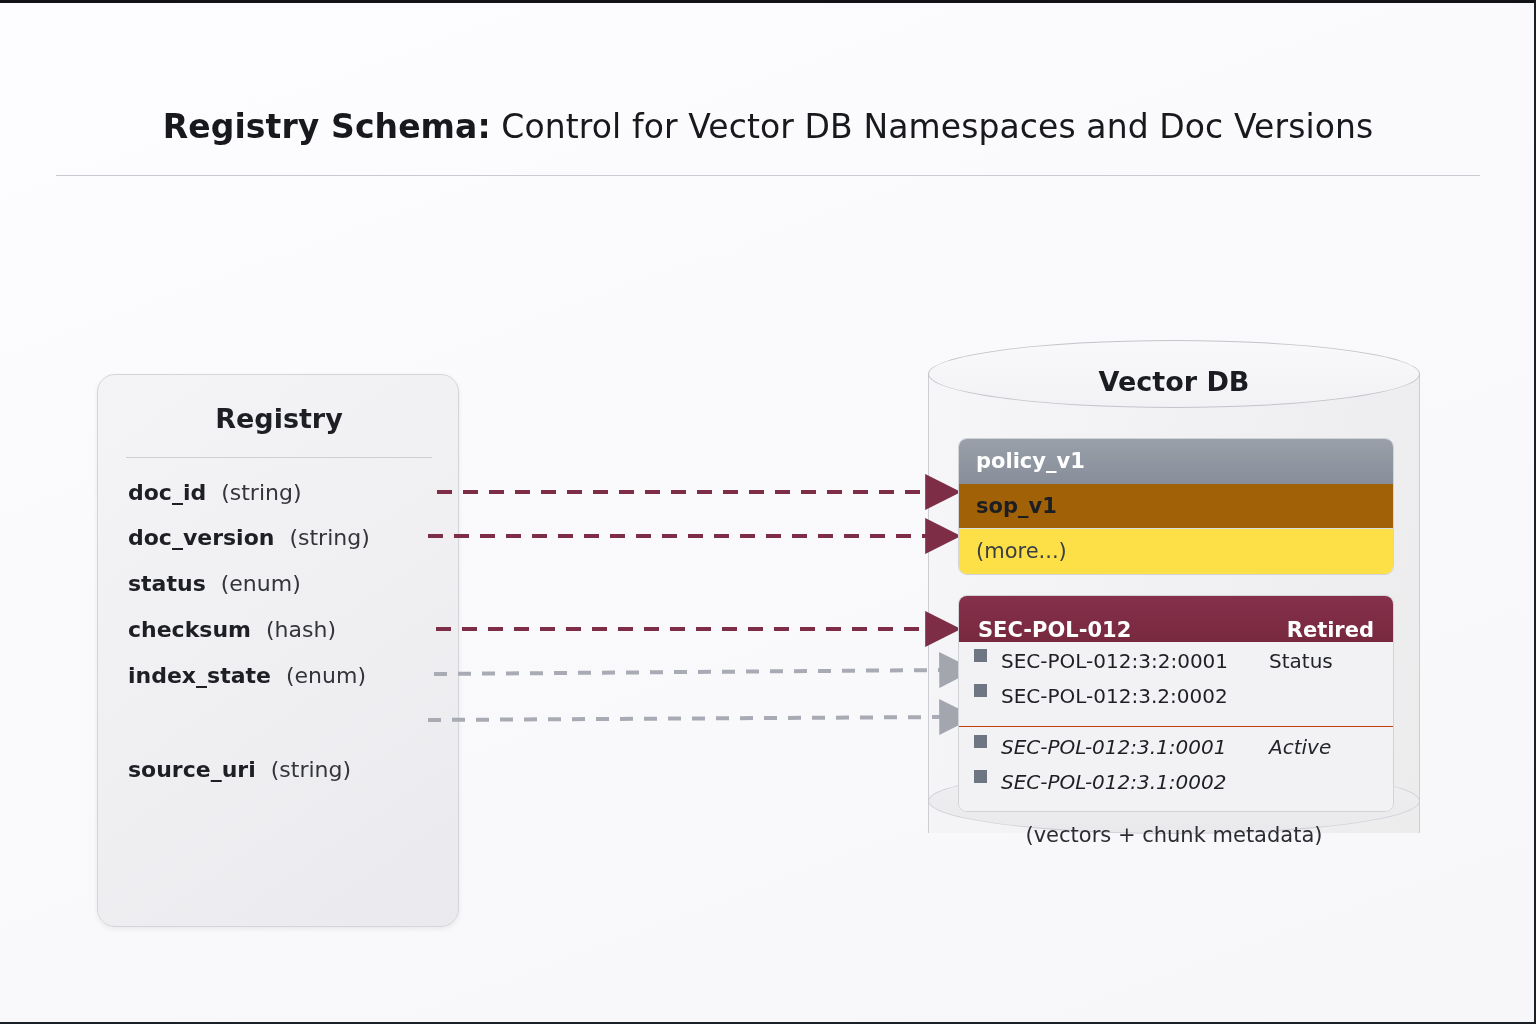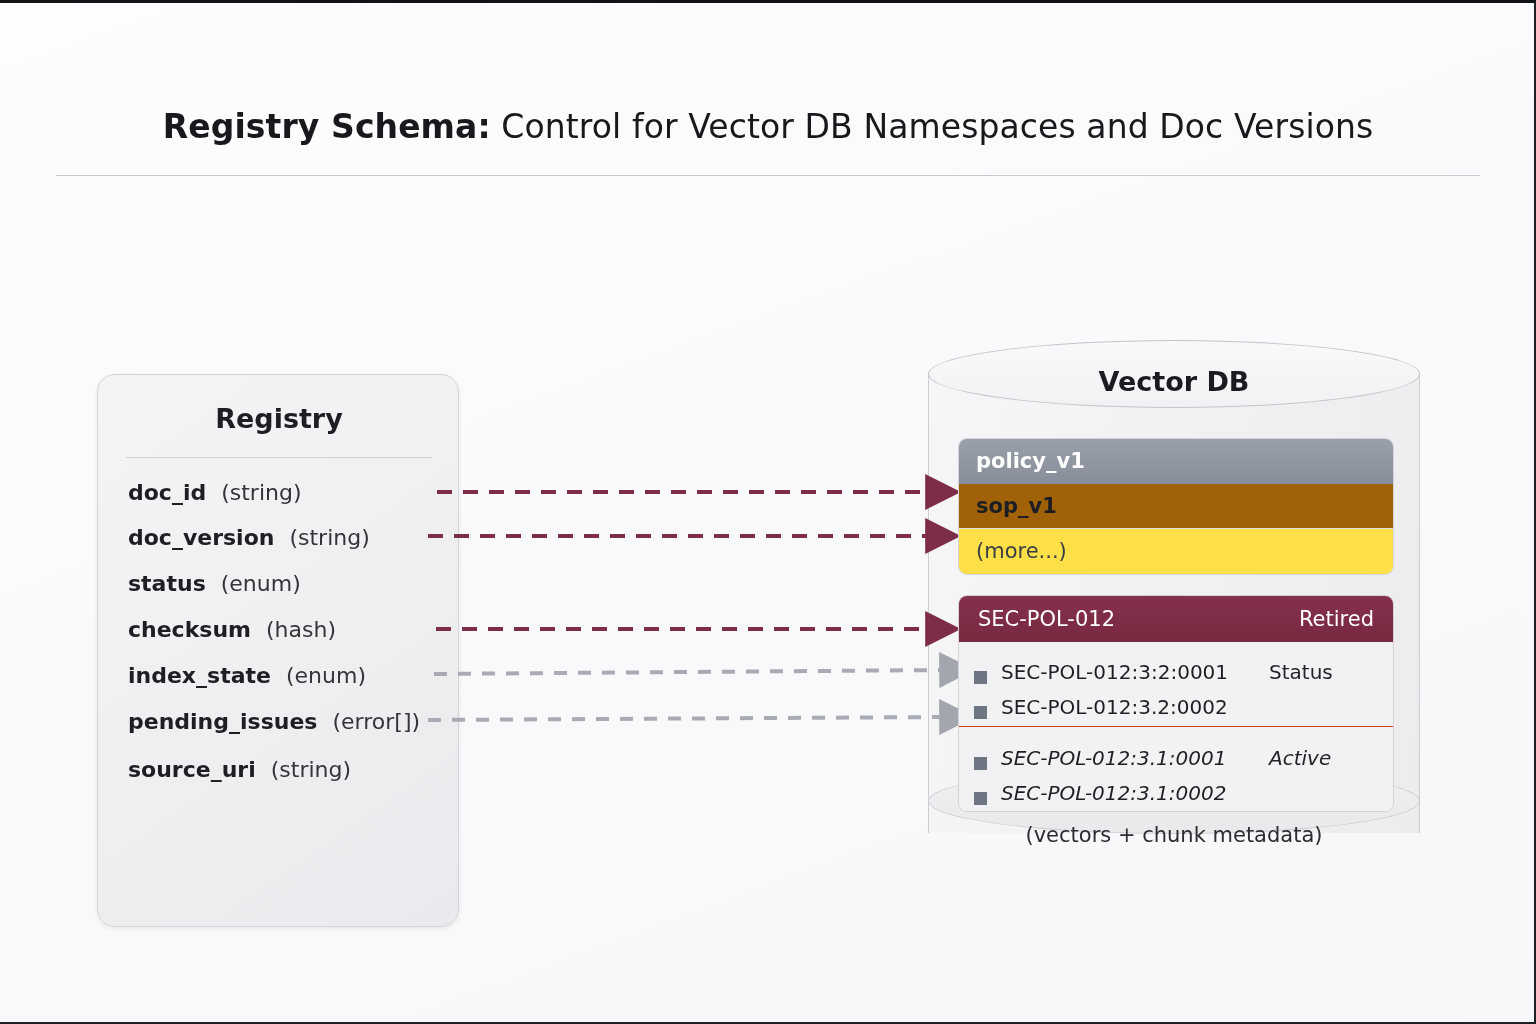"SEC-POL-012" #doc-header { align-items: center -> flex-end; font-weight: normal -> bold }
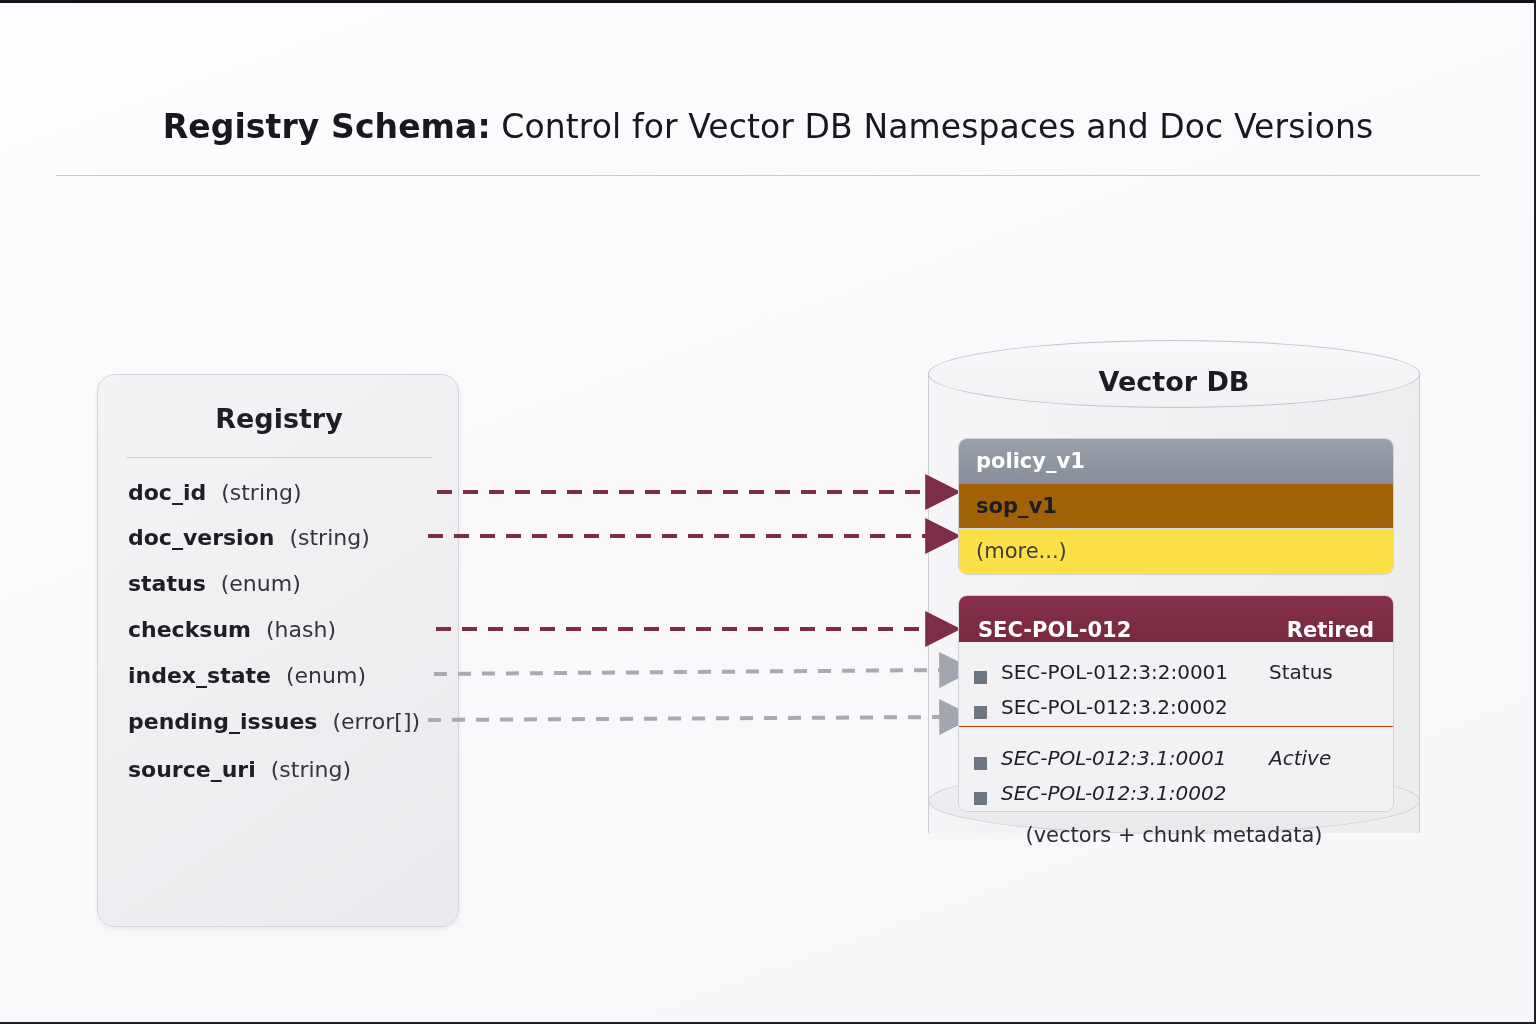"SEC-POL-012:3:2:0001" .chunk-row { align-items: flex-end -> flex-start }
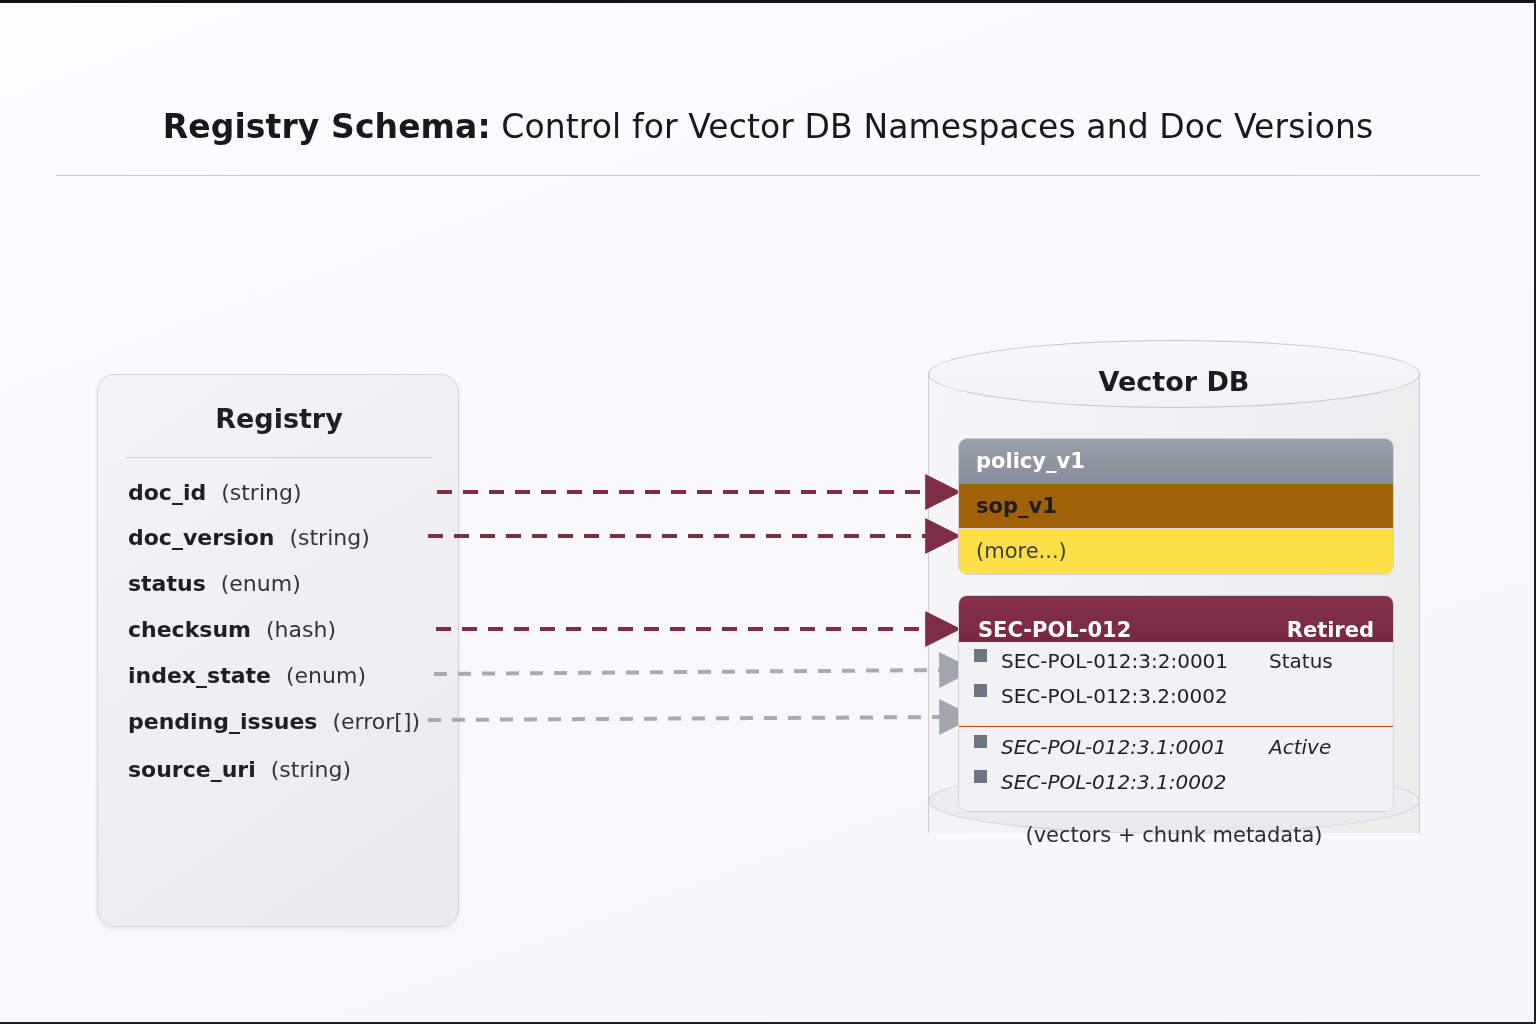"pending_issues (error[])" div.reg-field { html: <div> <span>pending_issues</span> <span>(error[])</span> </div> -> none }
